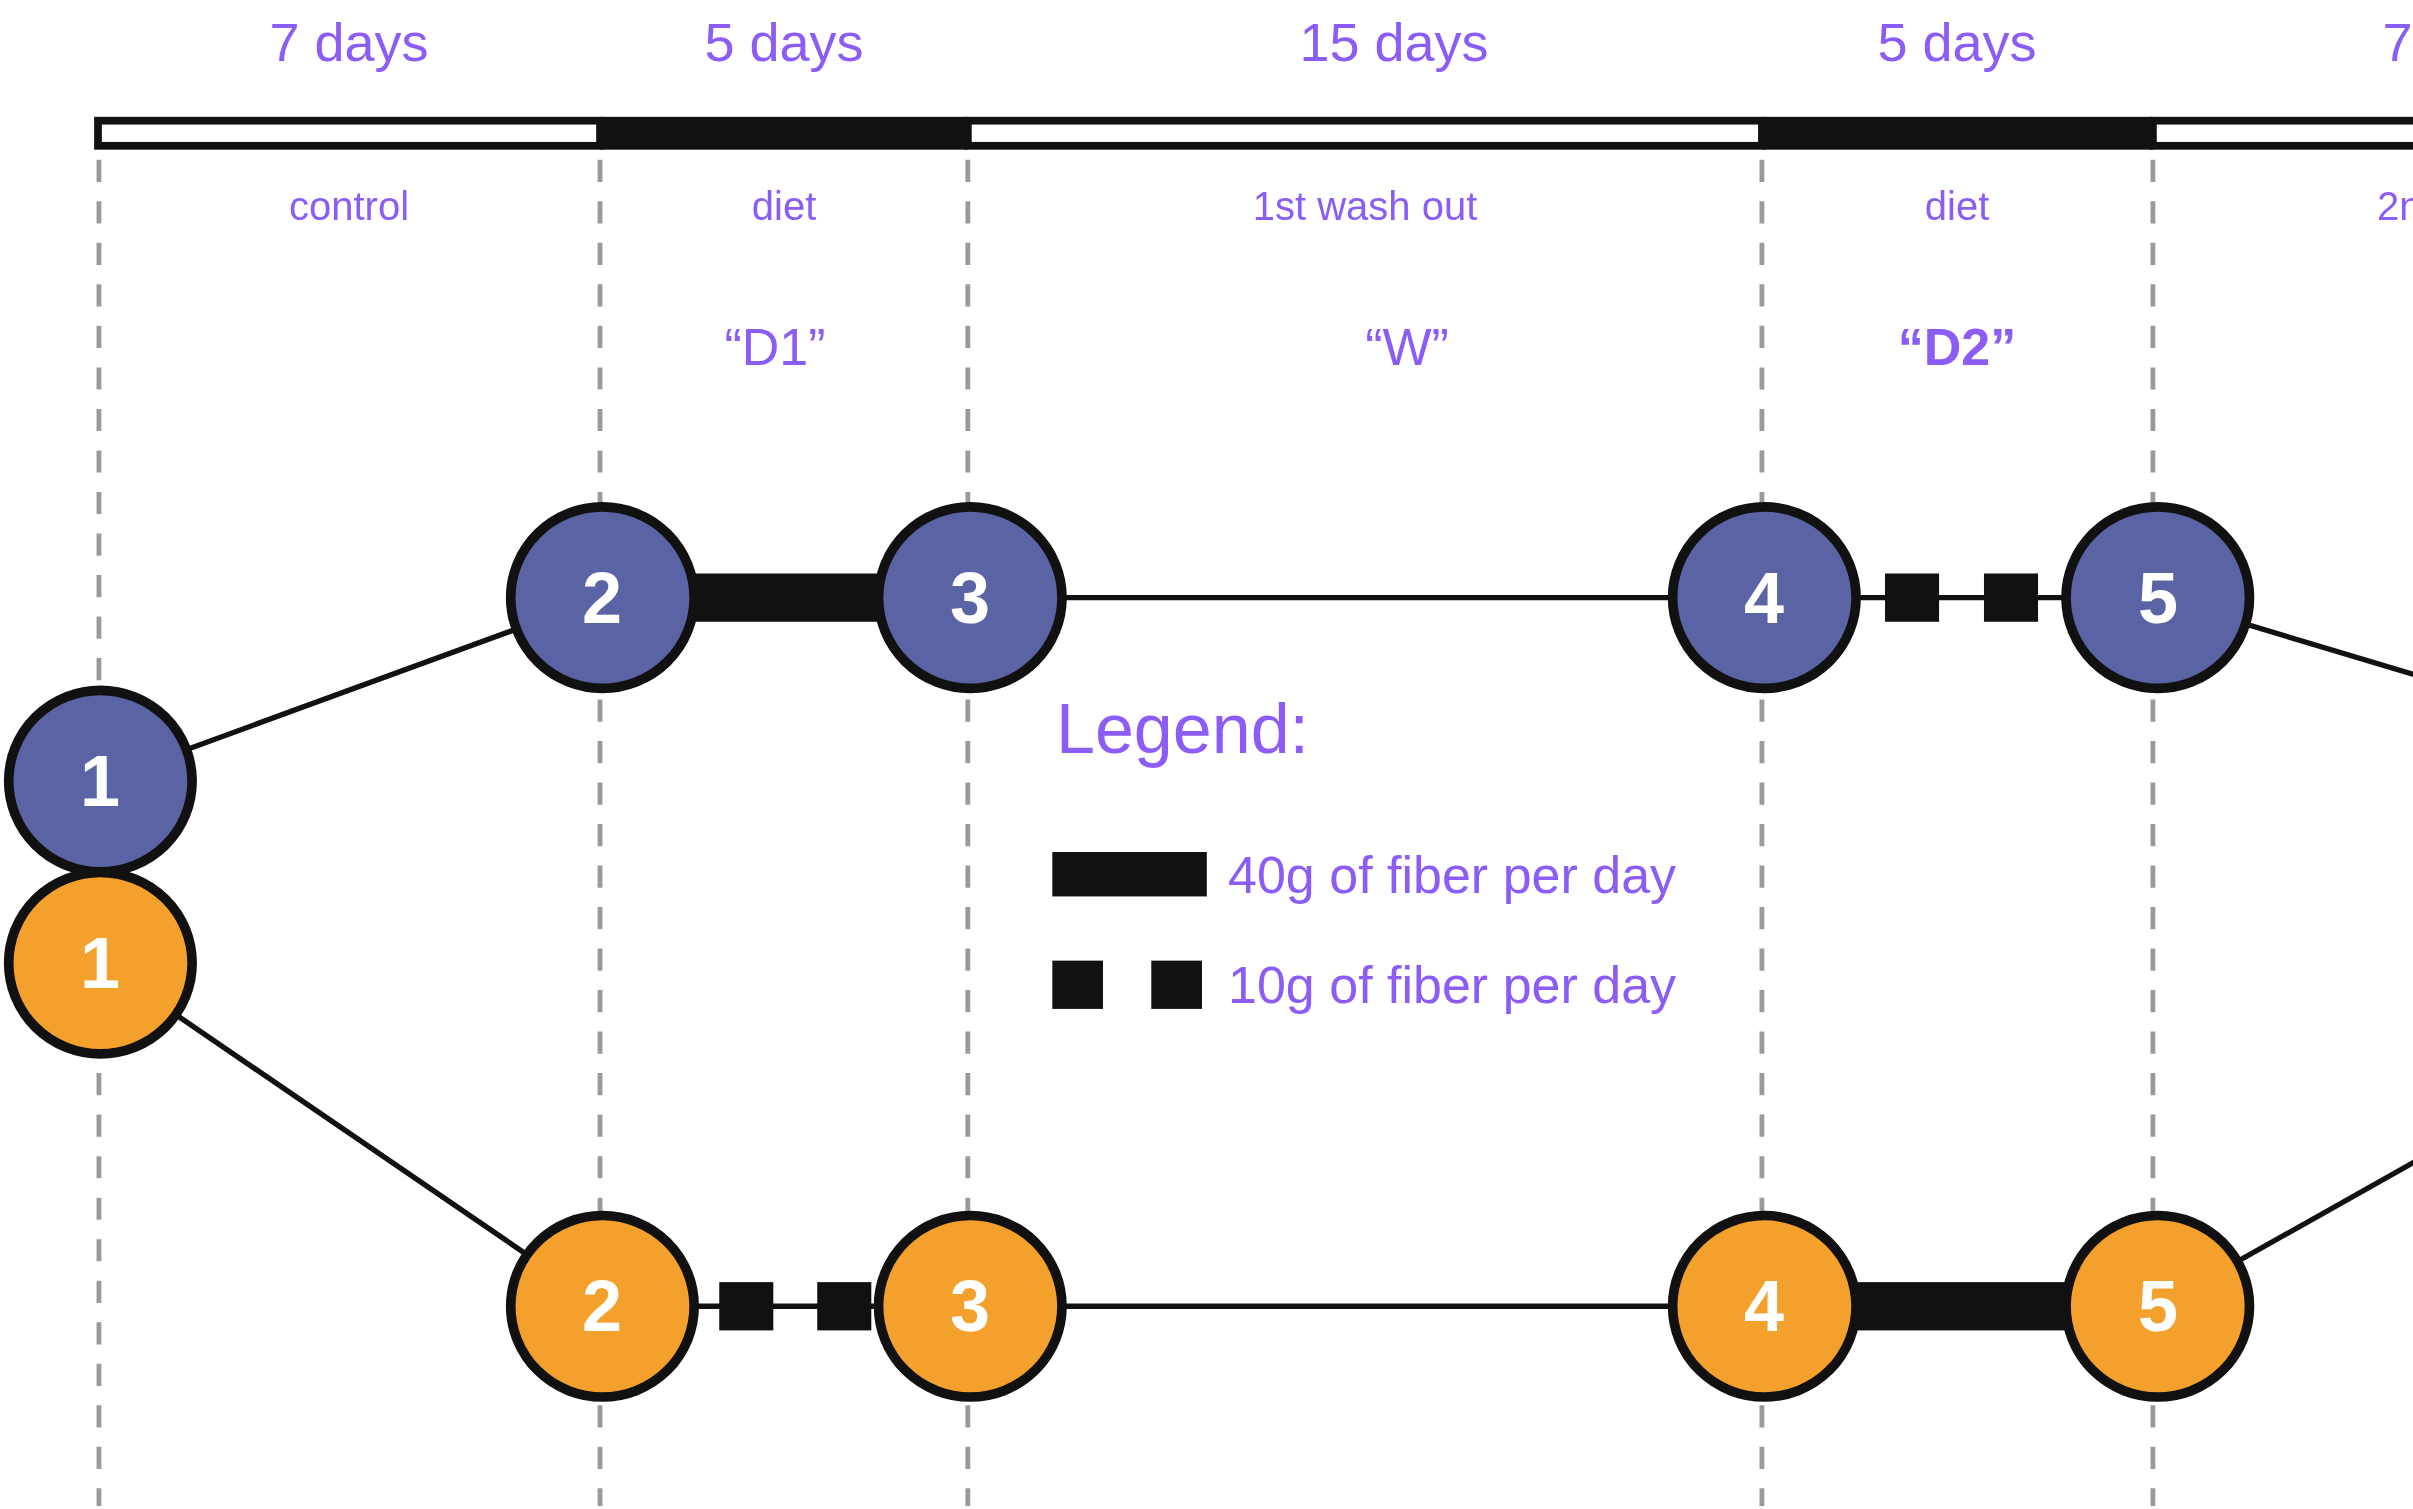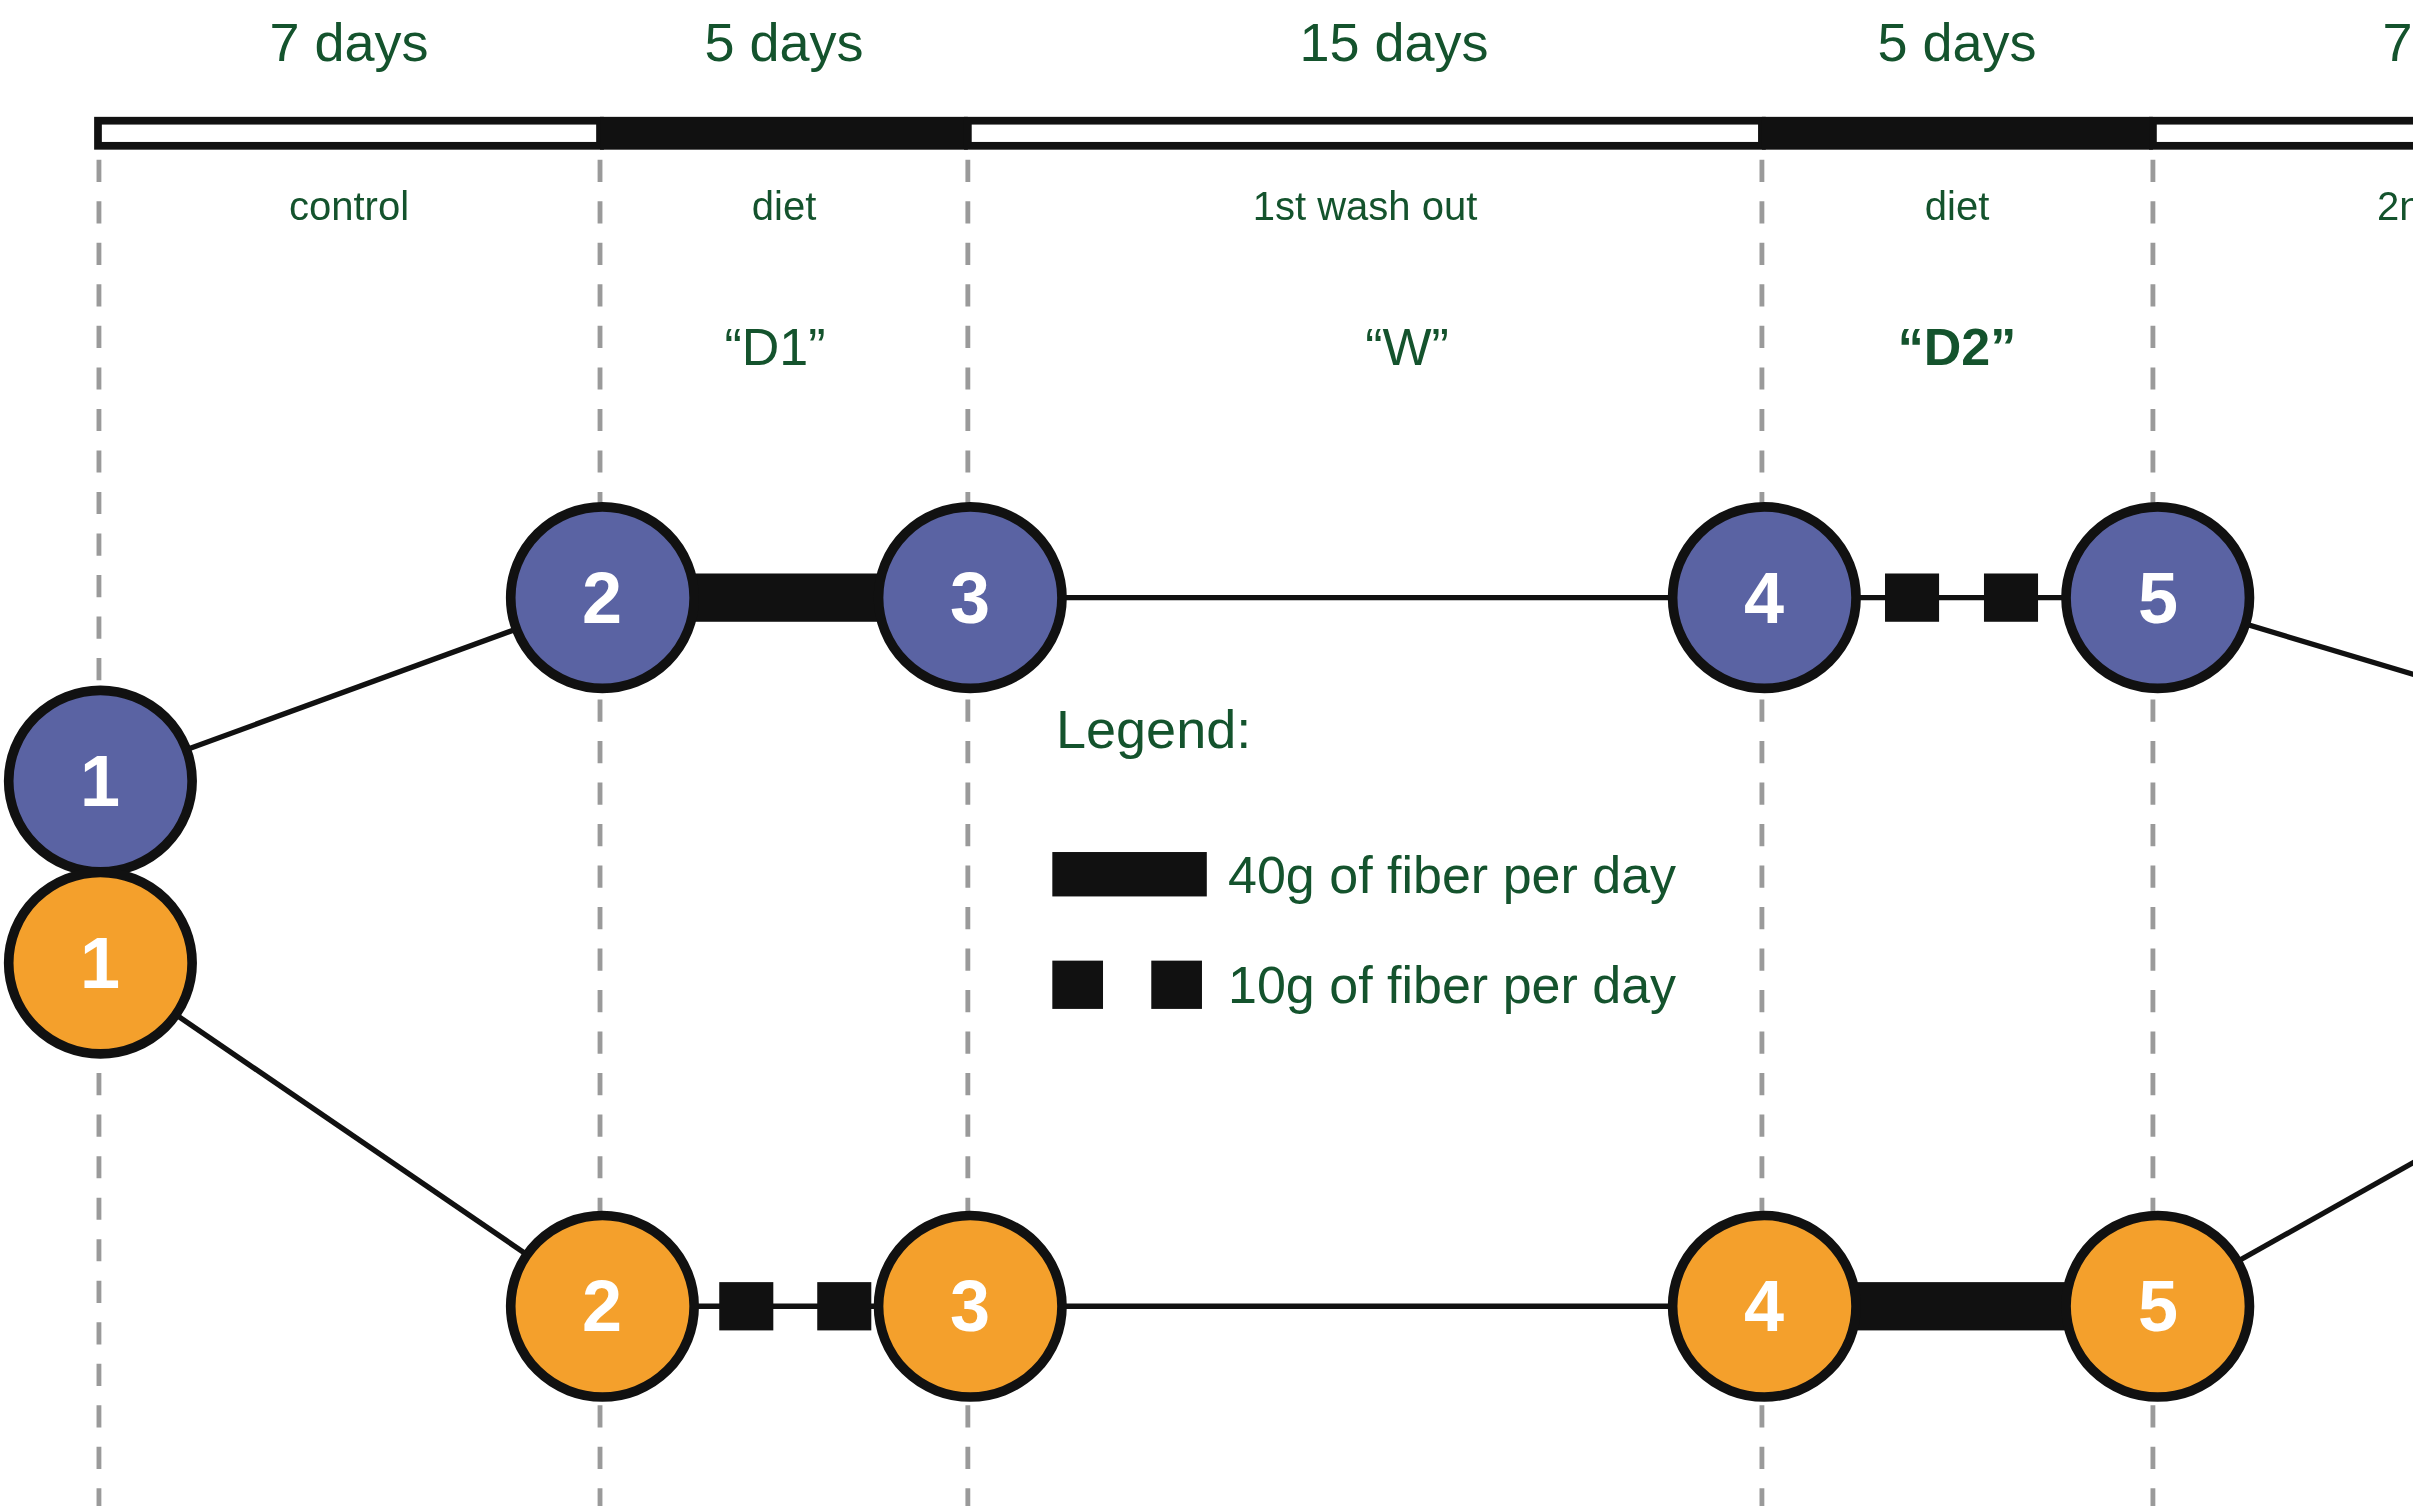"7 days" .txt { color: #14532d -> #8b5cf6 }
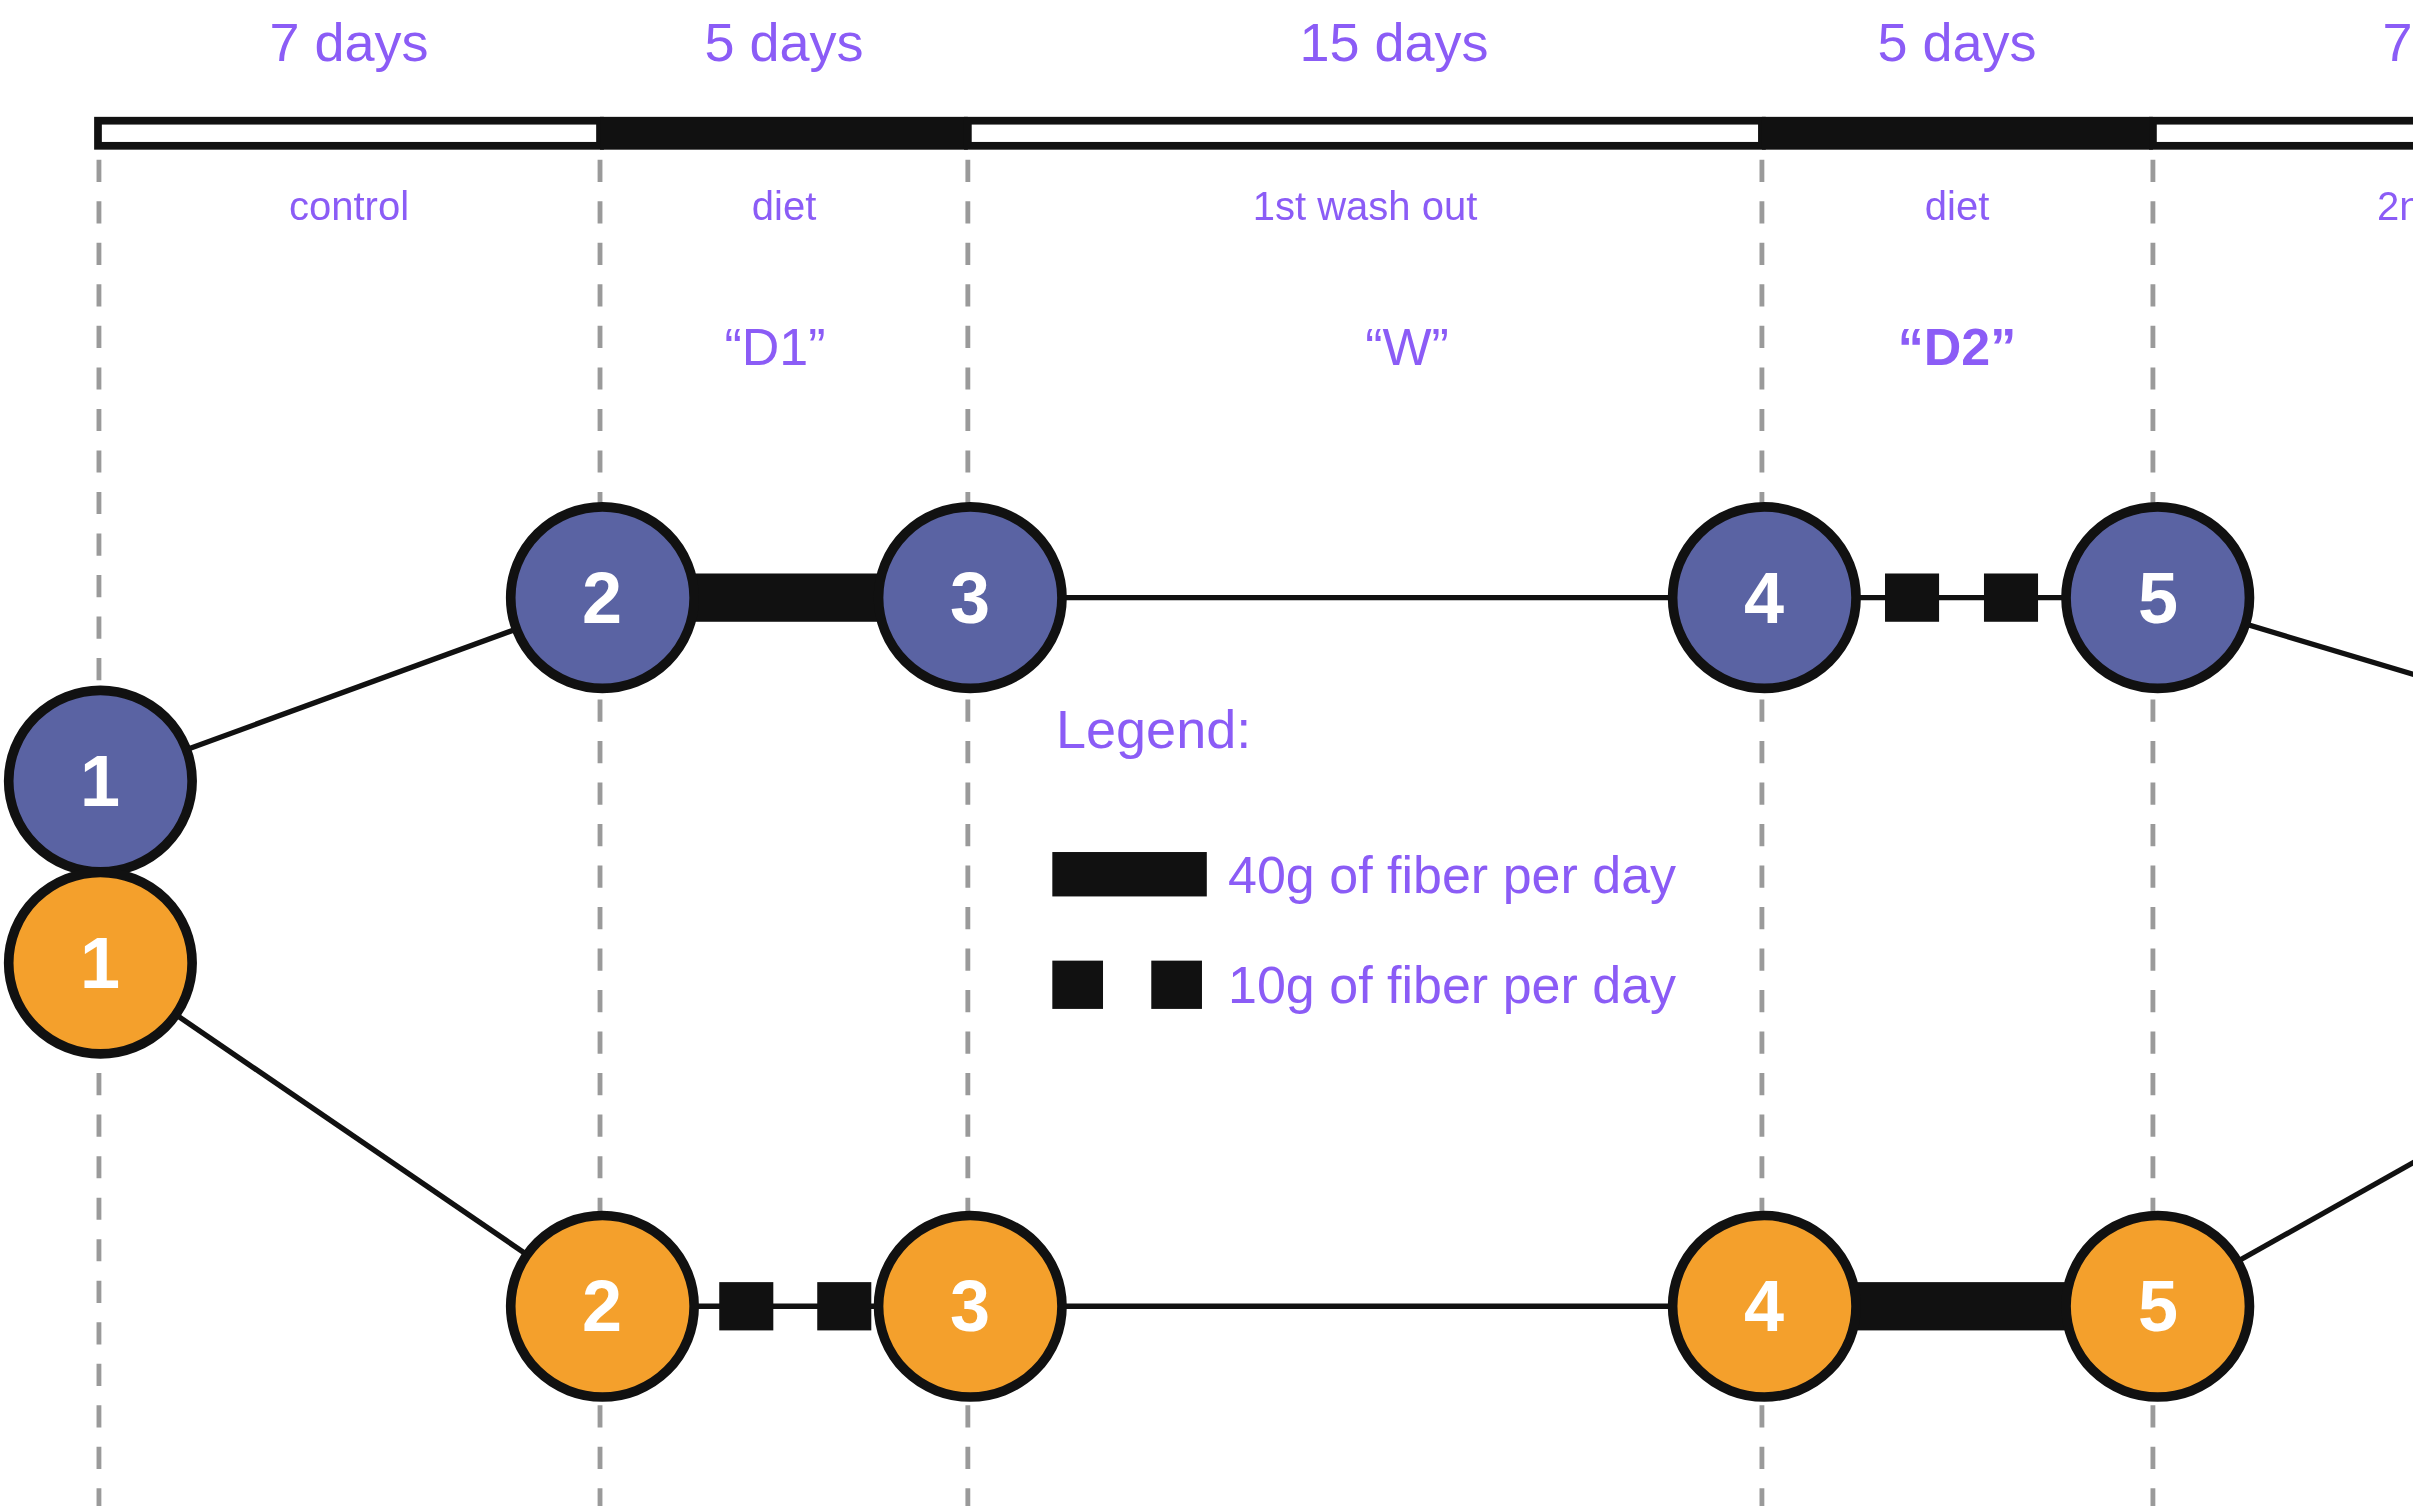"Legend:" .legend-title { font-size: 54px -> 70px }
